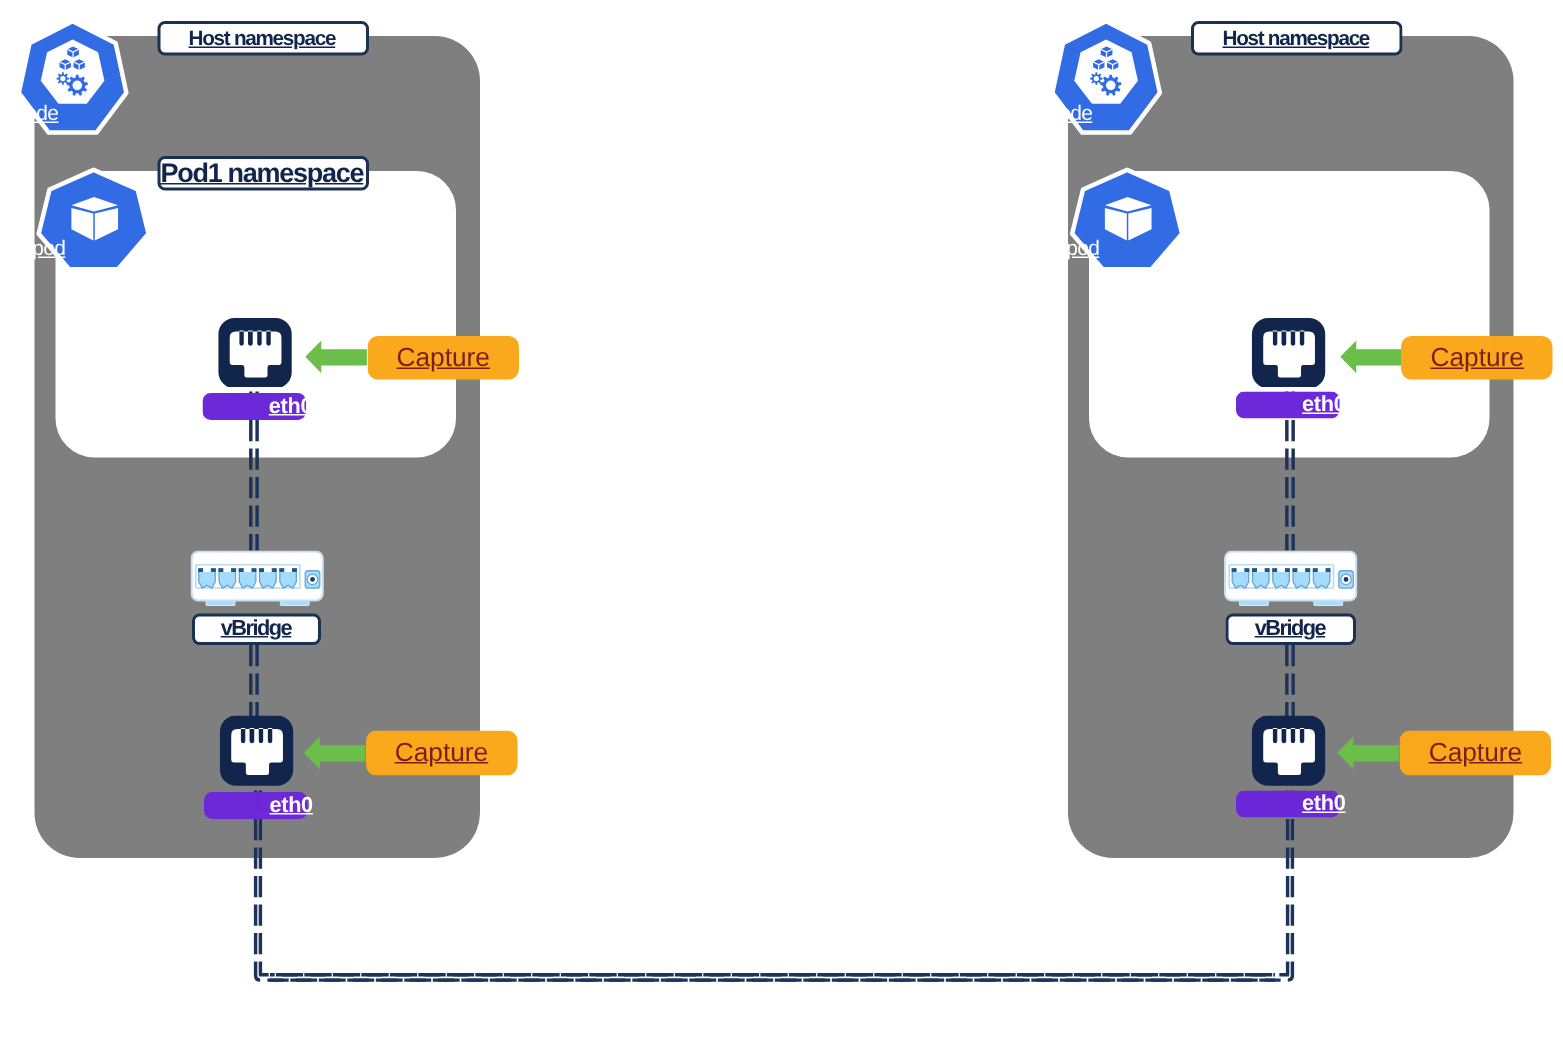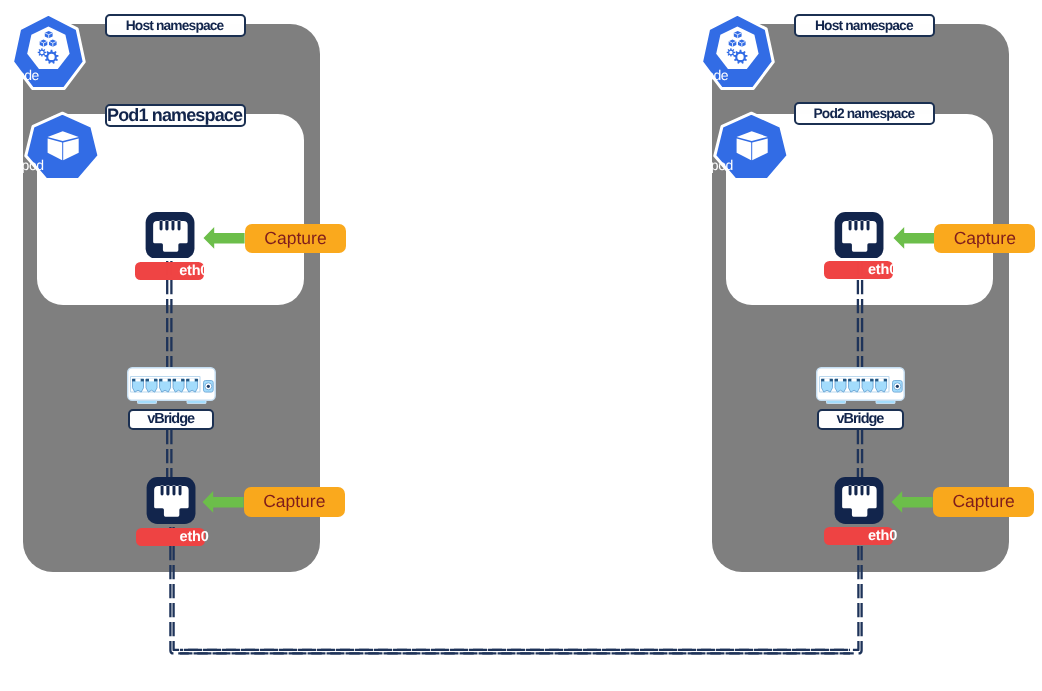"Host namespace" .pill, .navy-pill, .capture, .k8s-label { text-decoration: none -> underline }
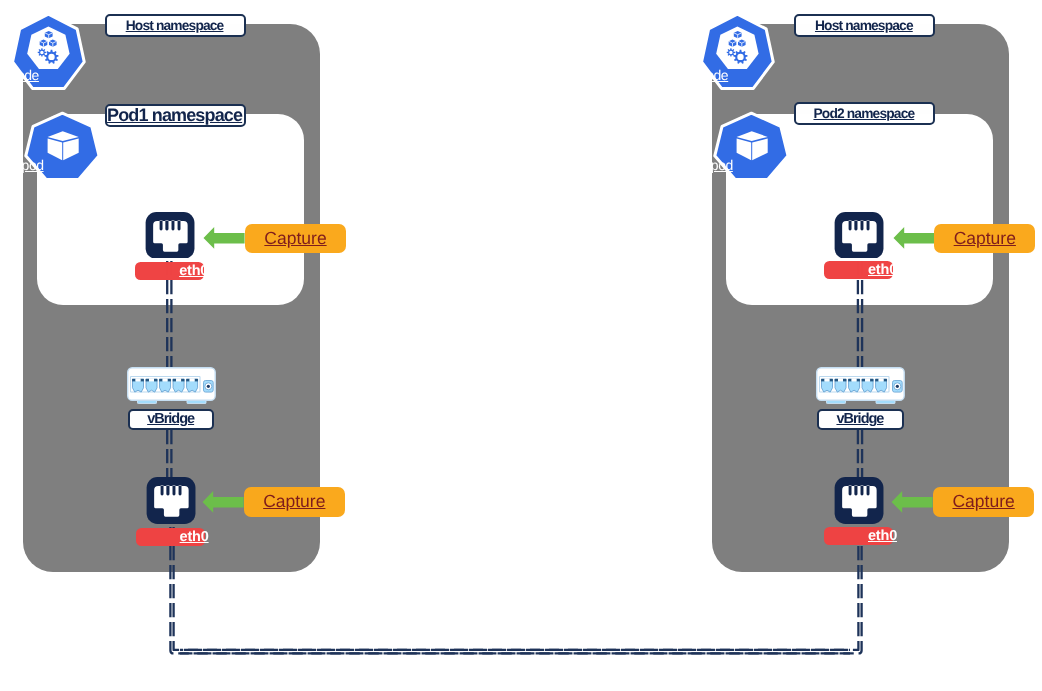"Pod2 namespace" div.abs { html: <div>Pod2 namespace</div> -> none }
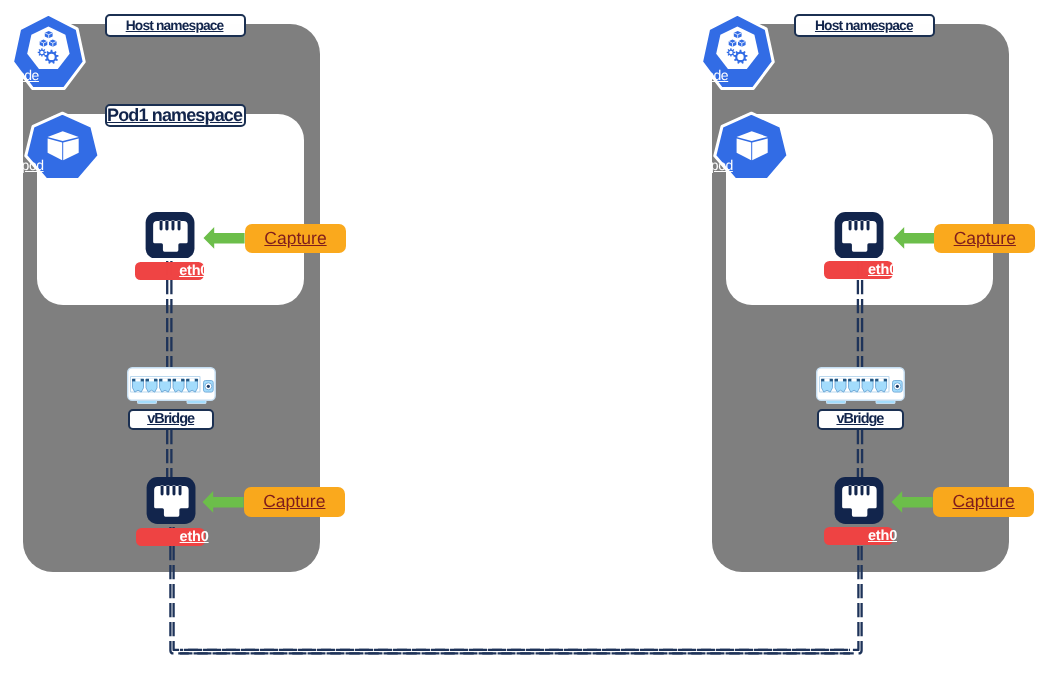"eth0" .navy-pill { background: #ef4444 -> #6d28d9 }
